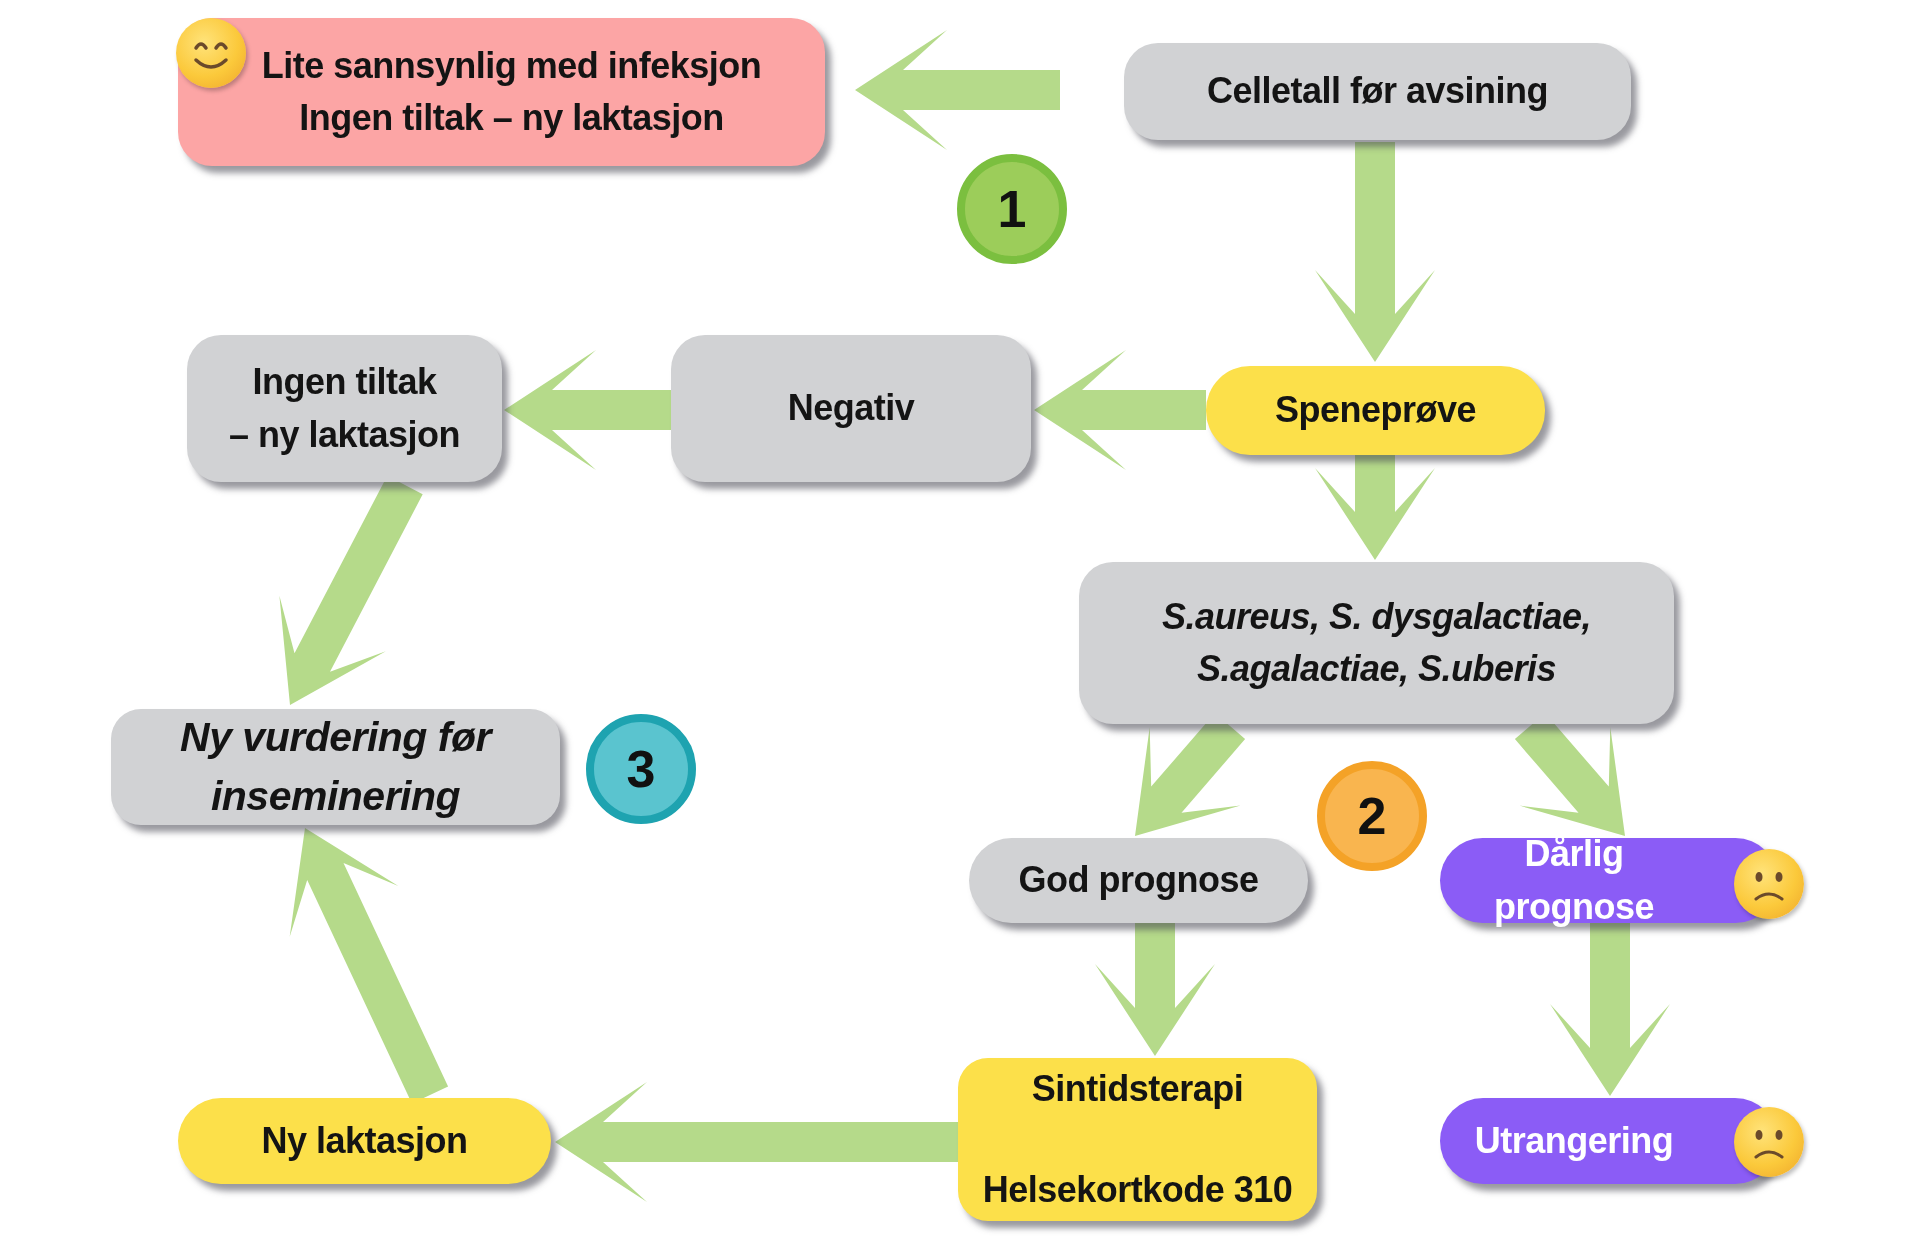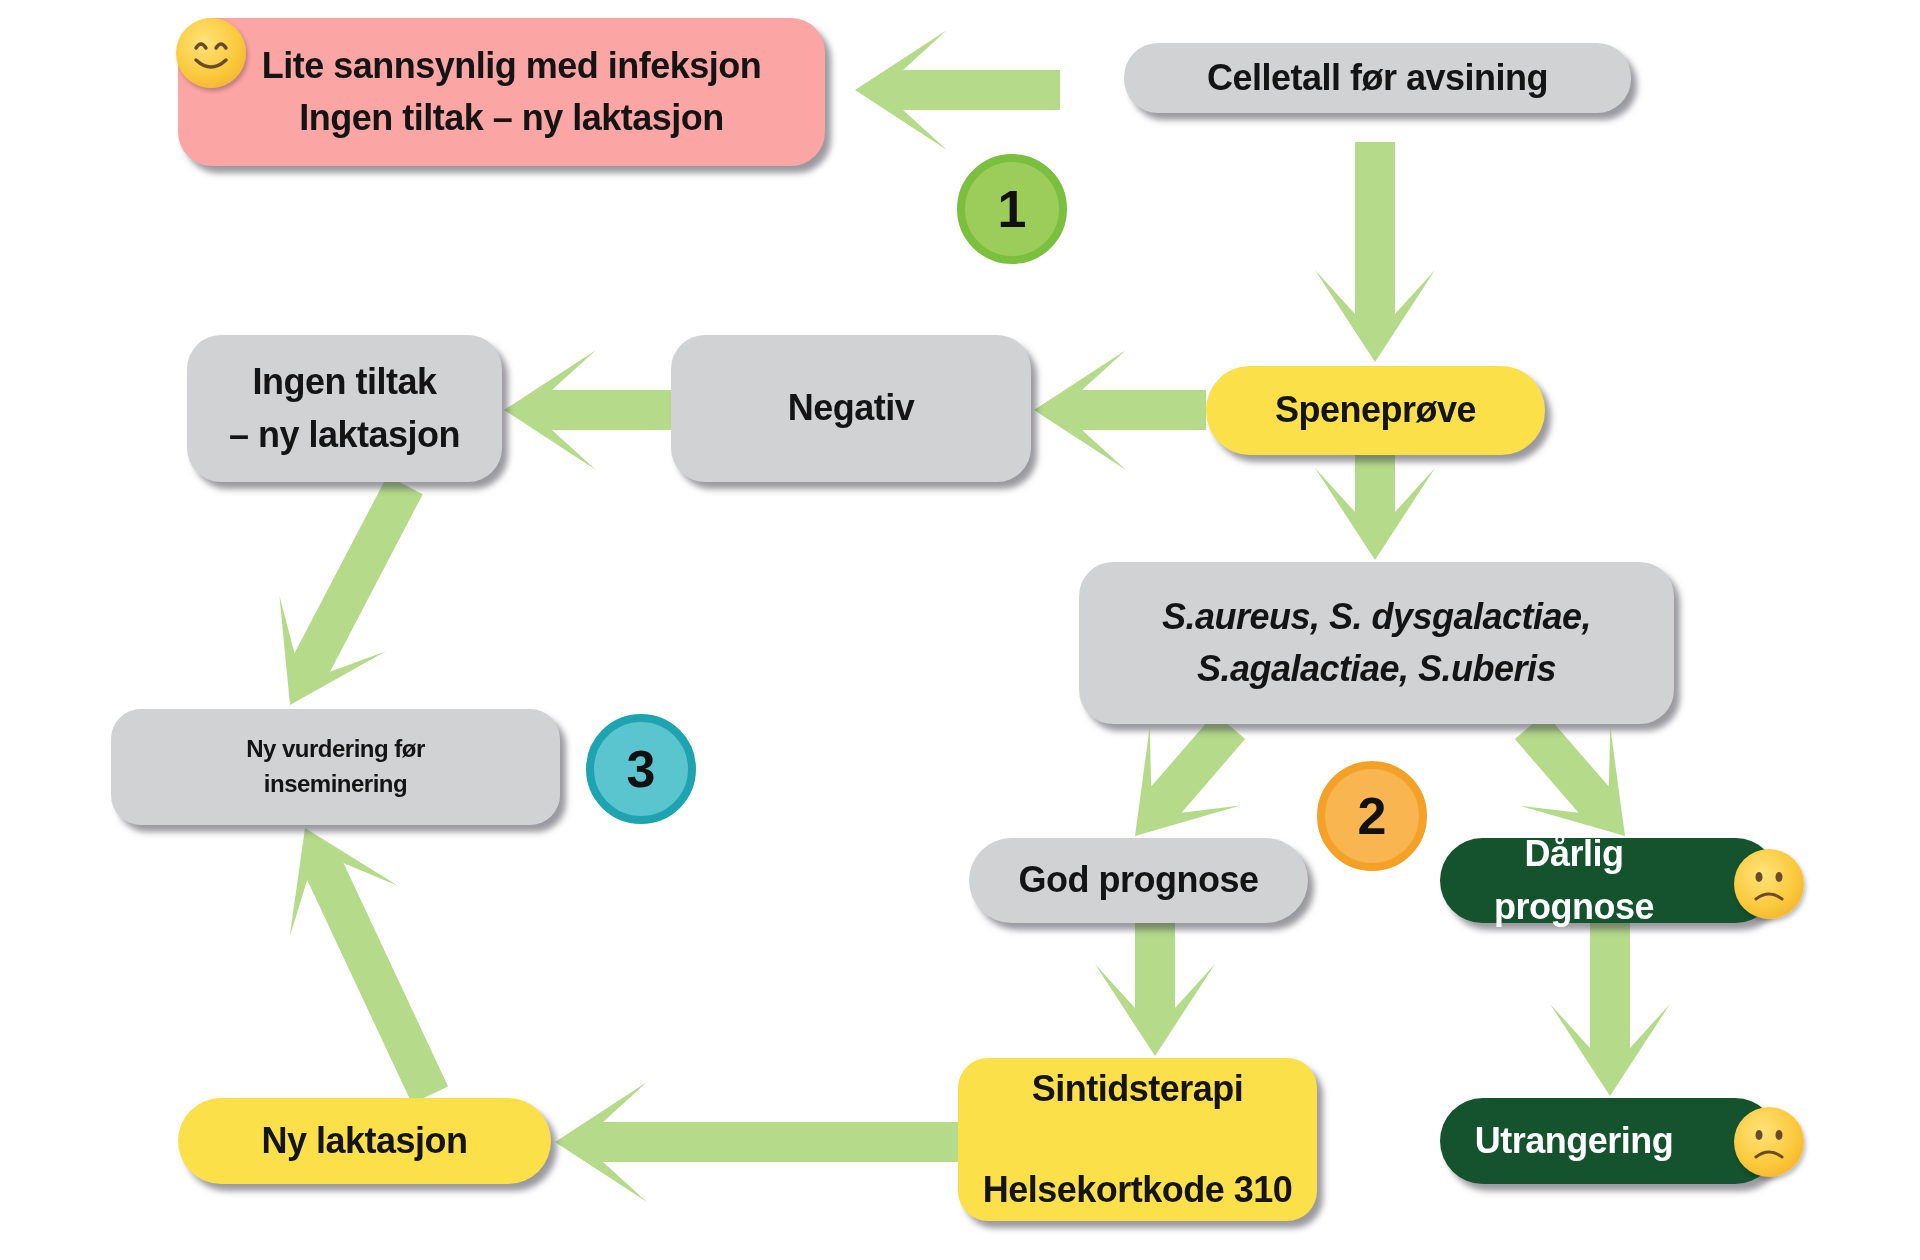"Celletall før avsining" div.node { height: 70px -> 97px }
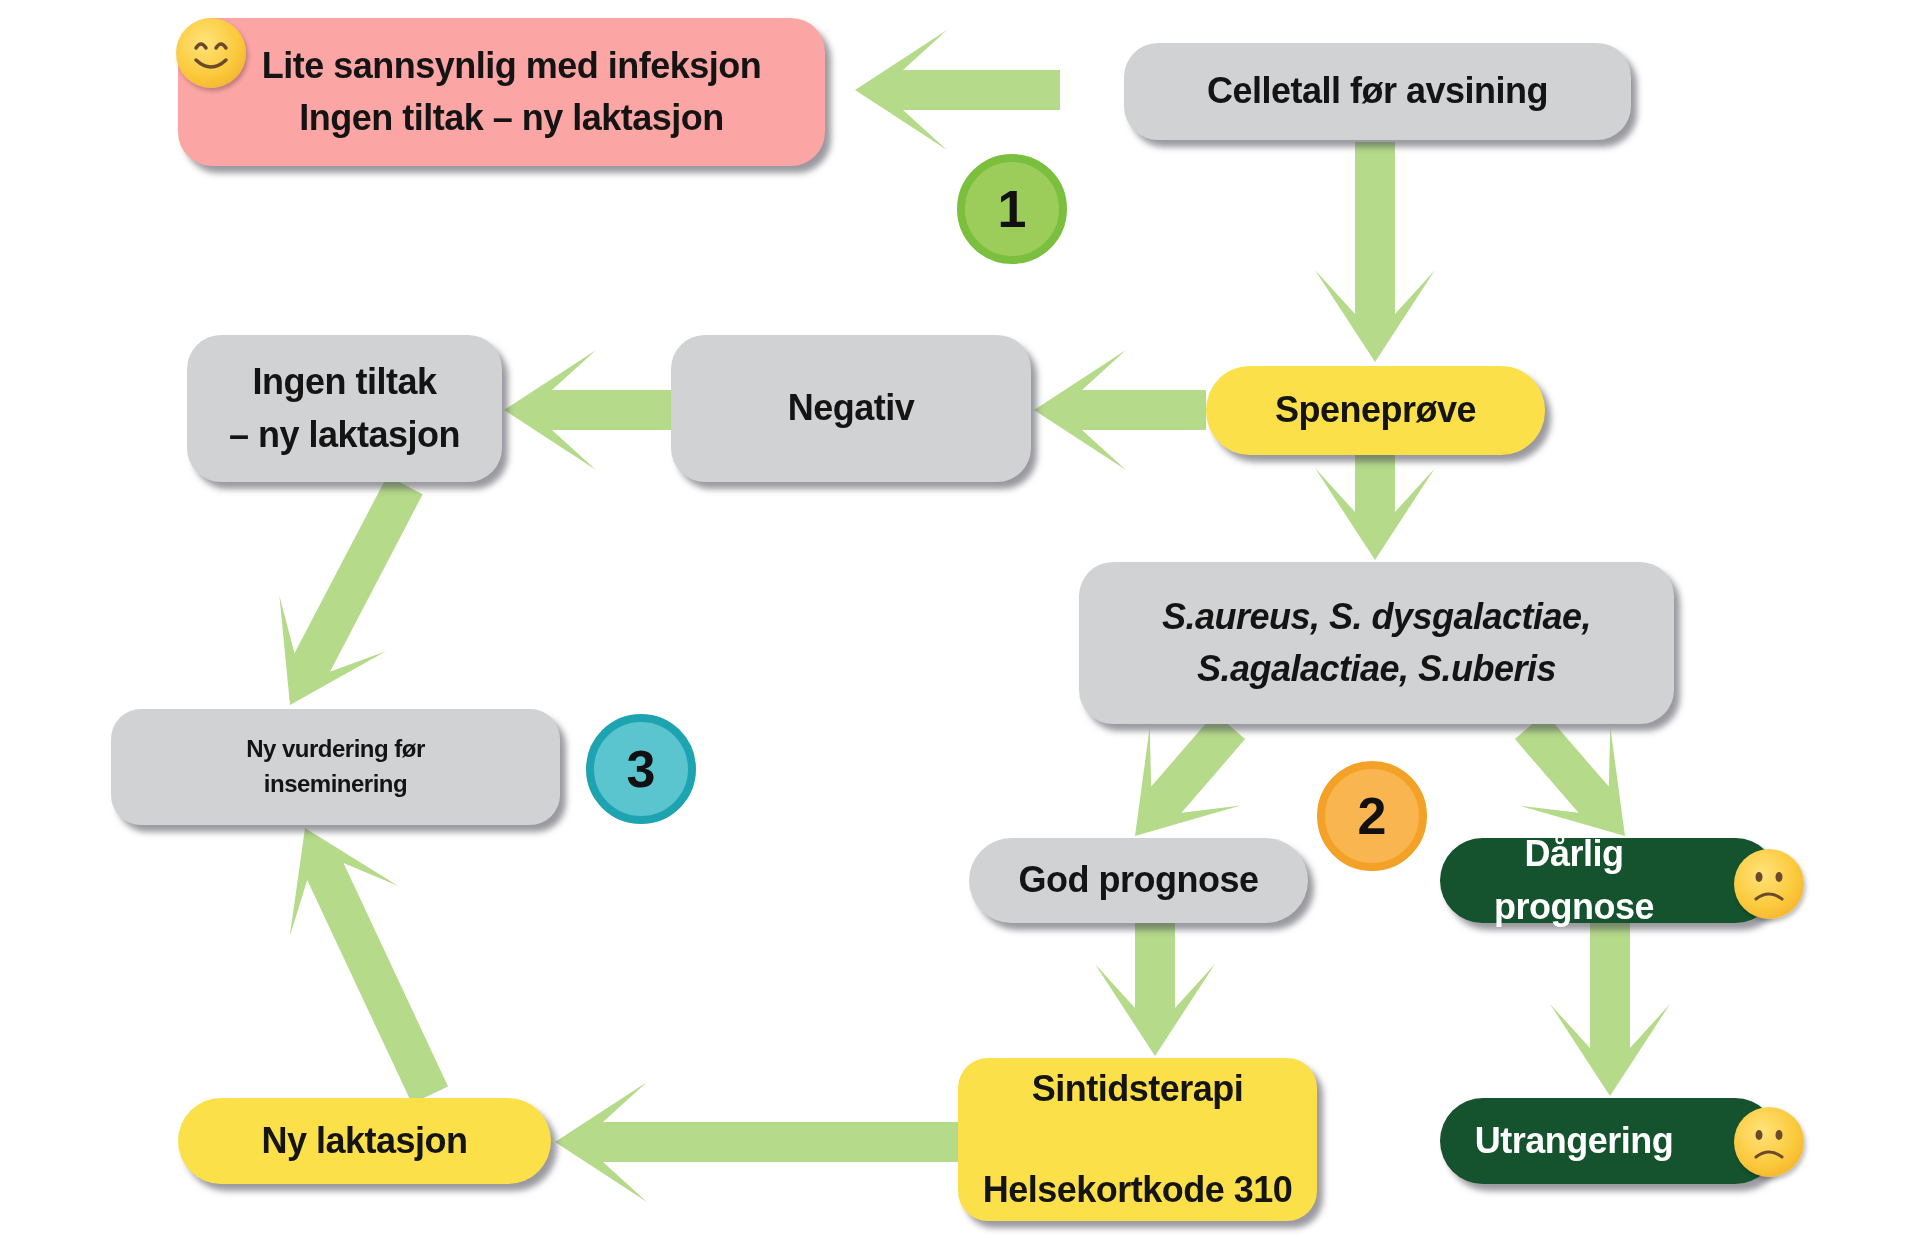"Ny vurdering før" div.node { font-size: 24px -> 41px; font-style: none -> italic }
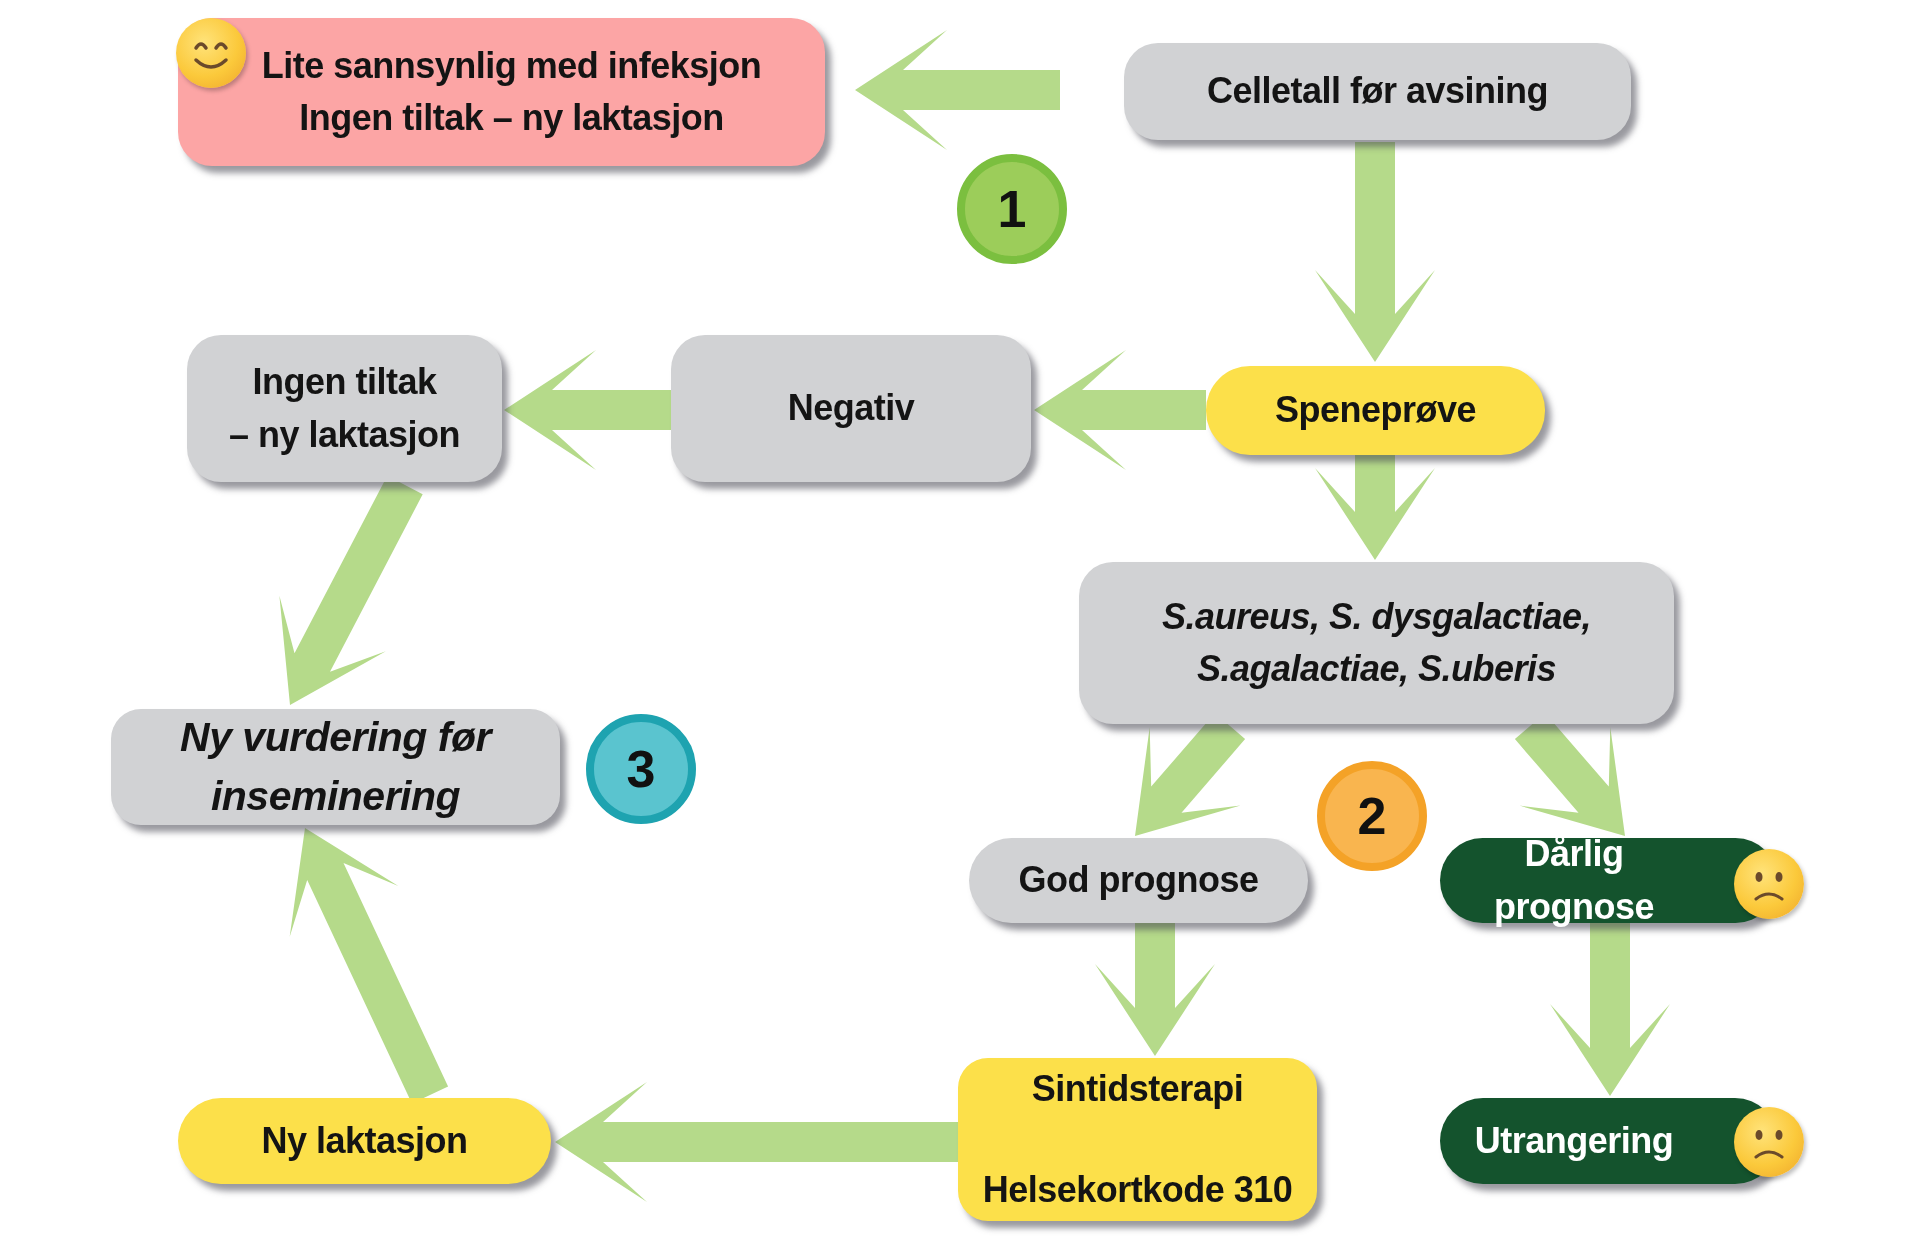"Dårlig prognose" .red { background: #14532d -> #8b5cf6 }
